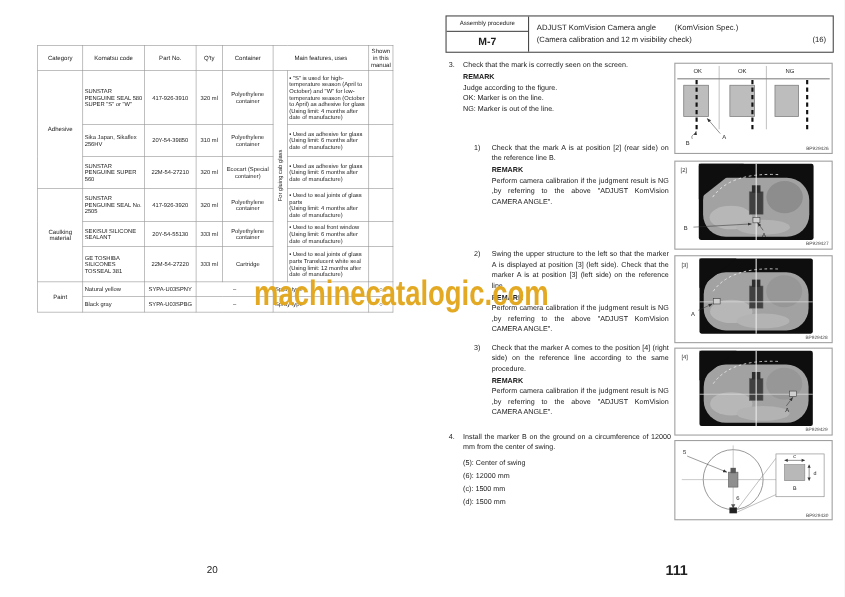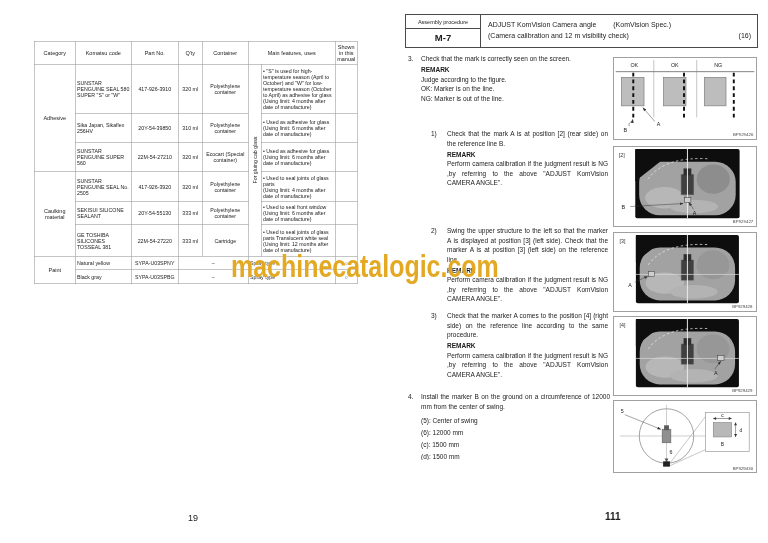"19" div { text: 19 -> 20 }
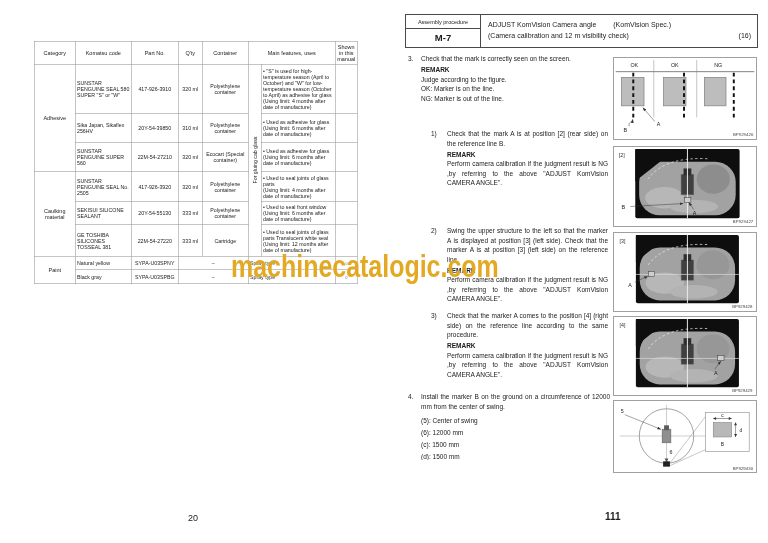"111" #pn-right { font-size: 10px -> 13px }
